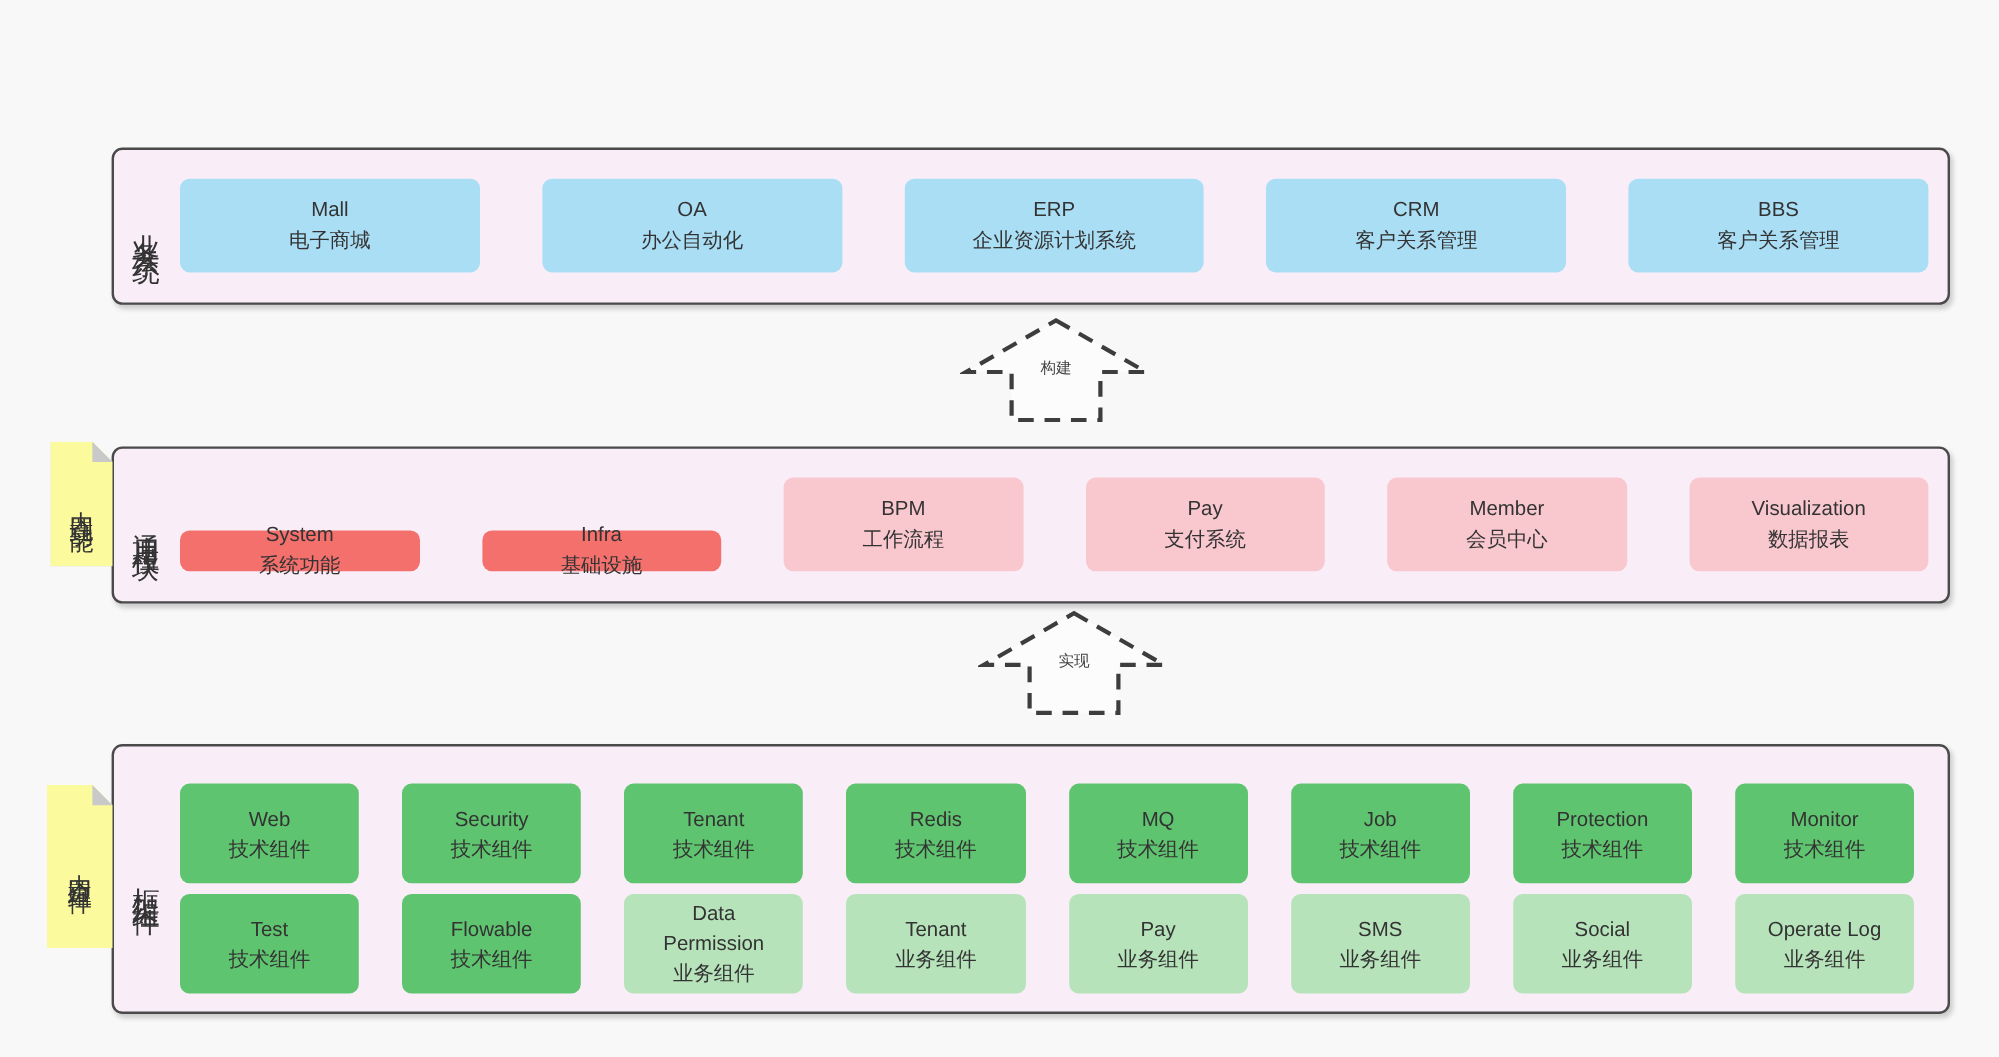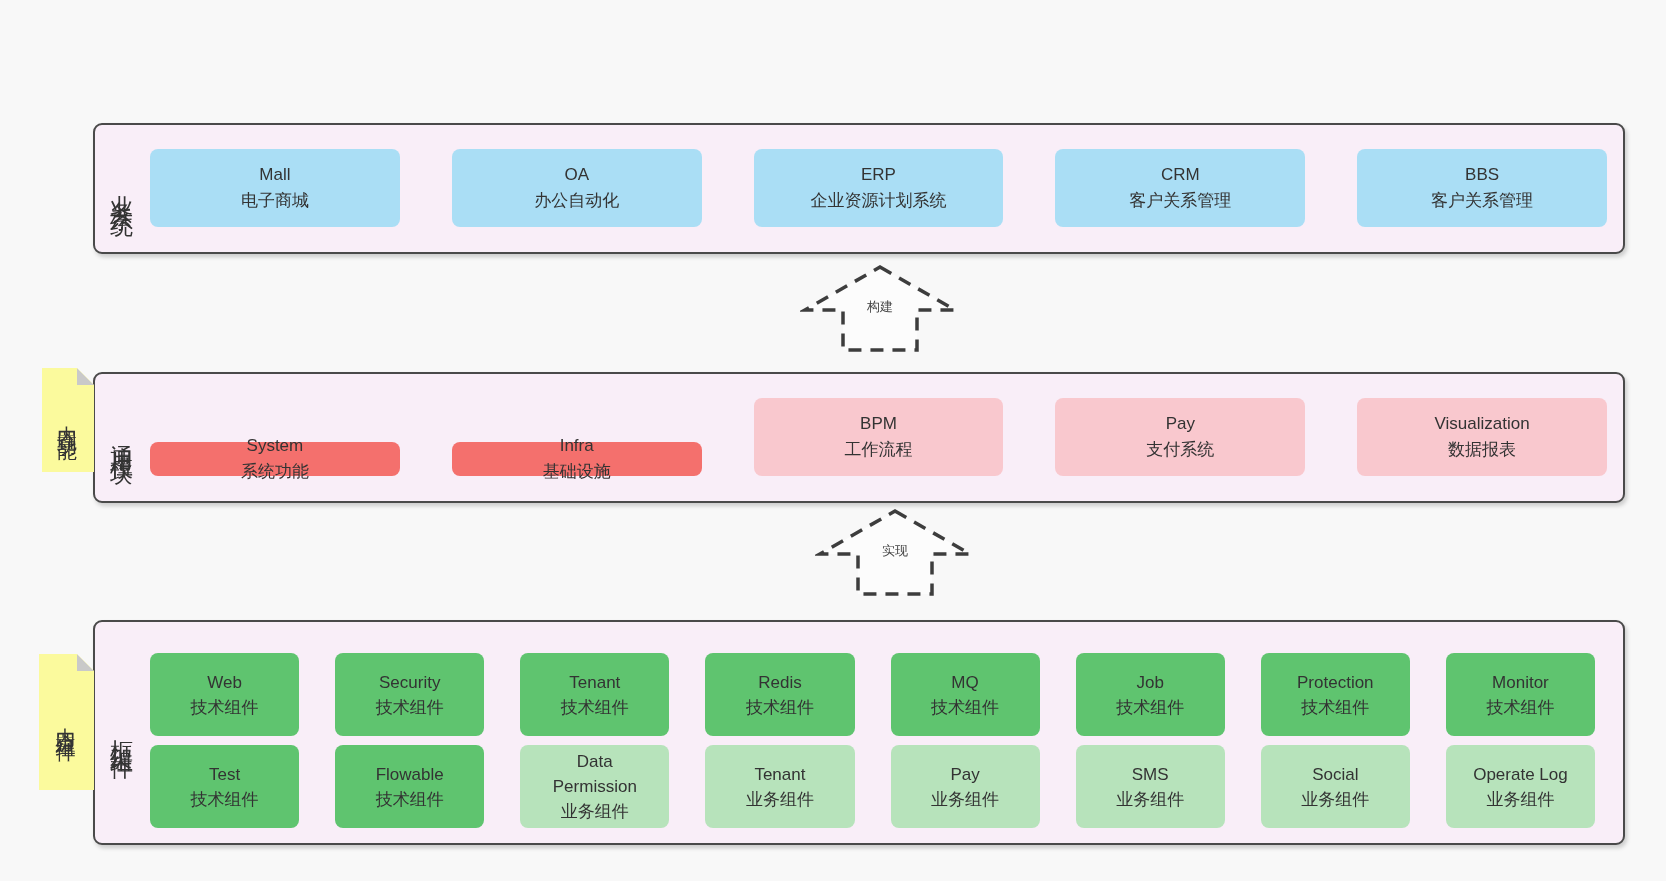"Member" div.box { html: none -> <div> <span>Member</span> <span>会员中心</span> </div> }
